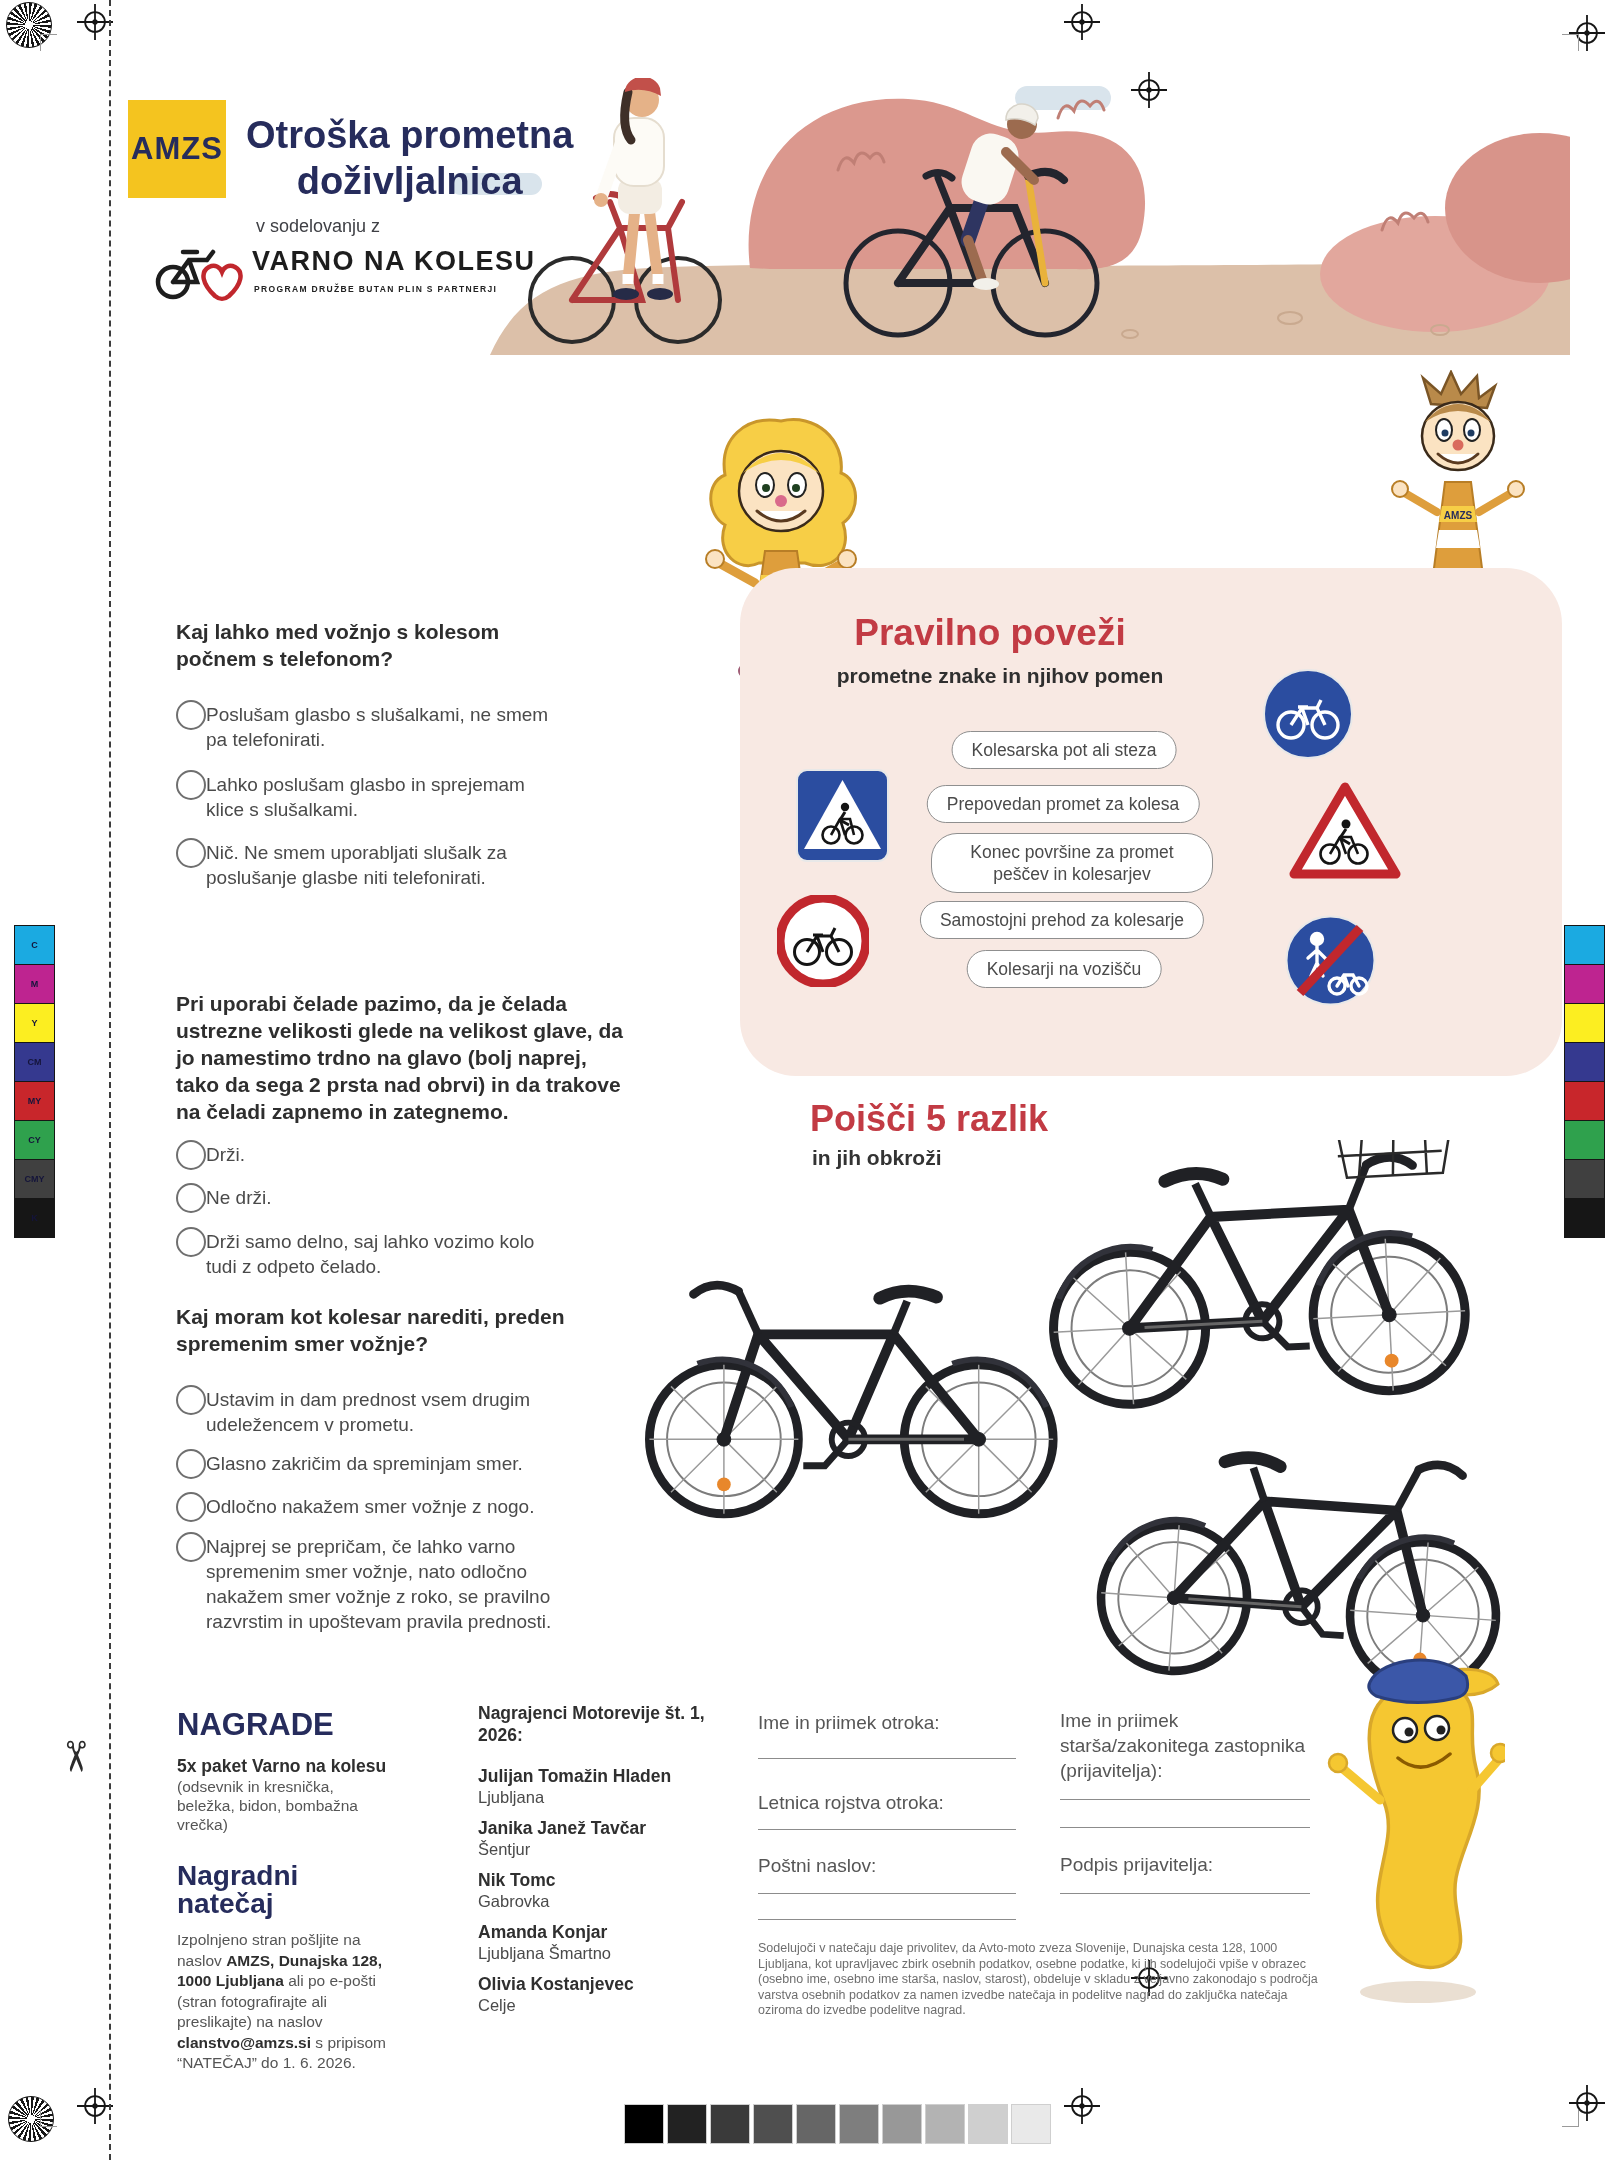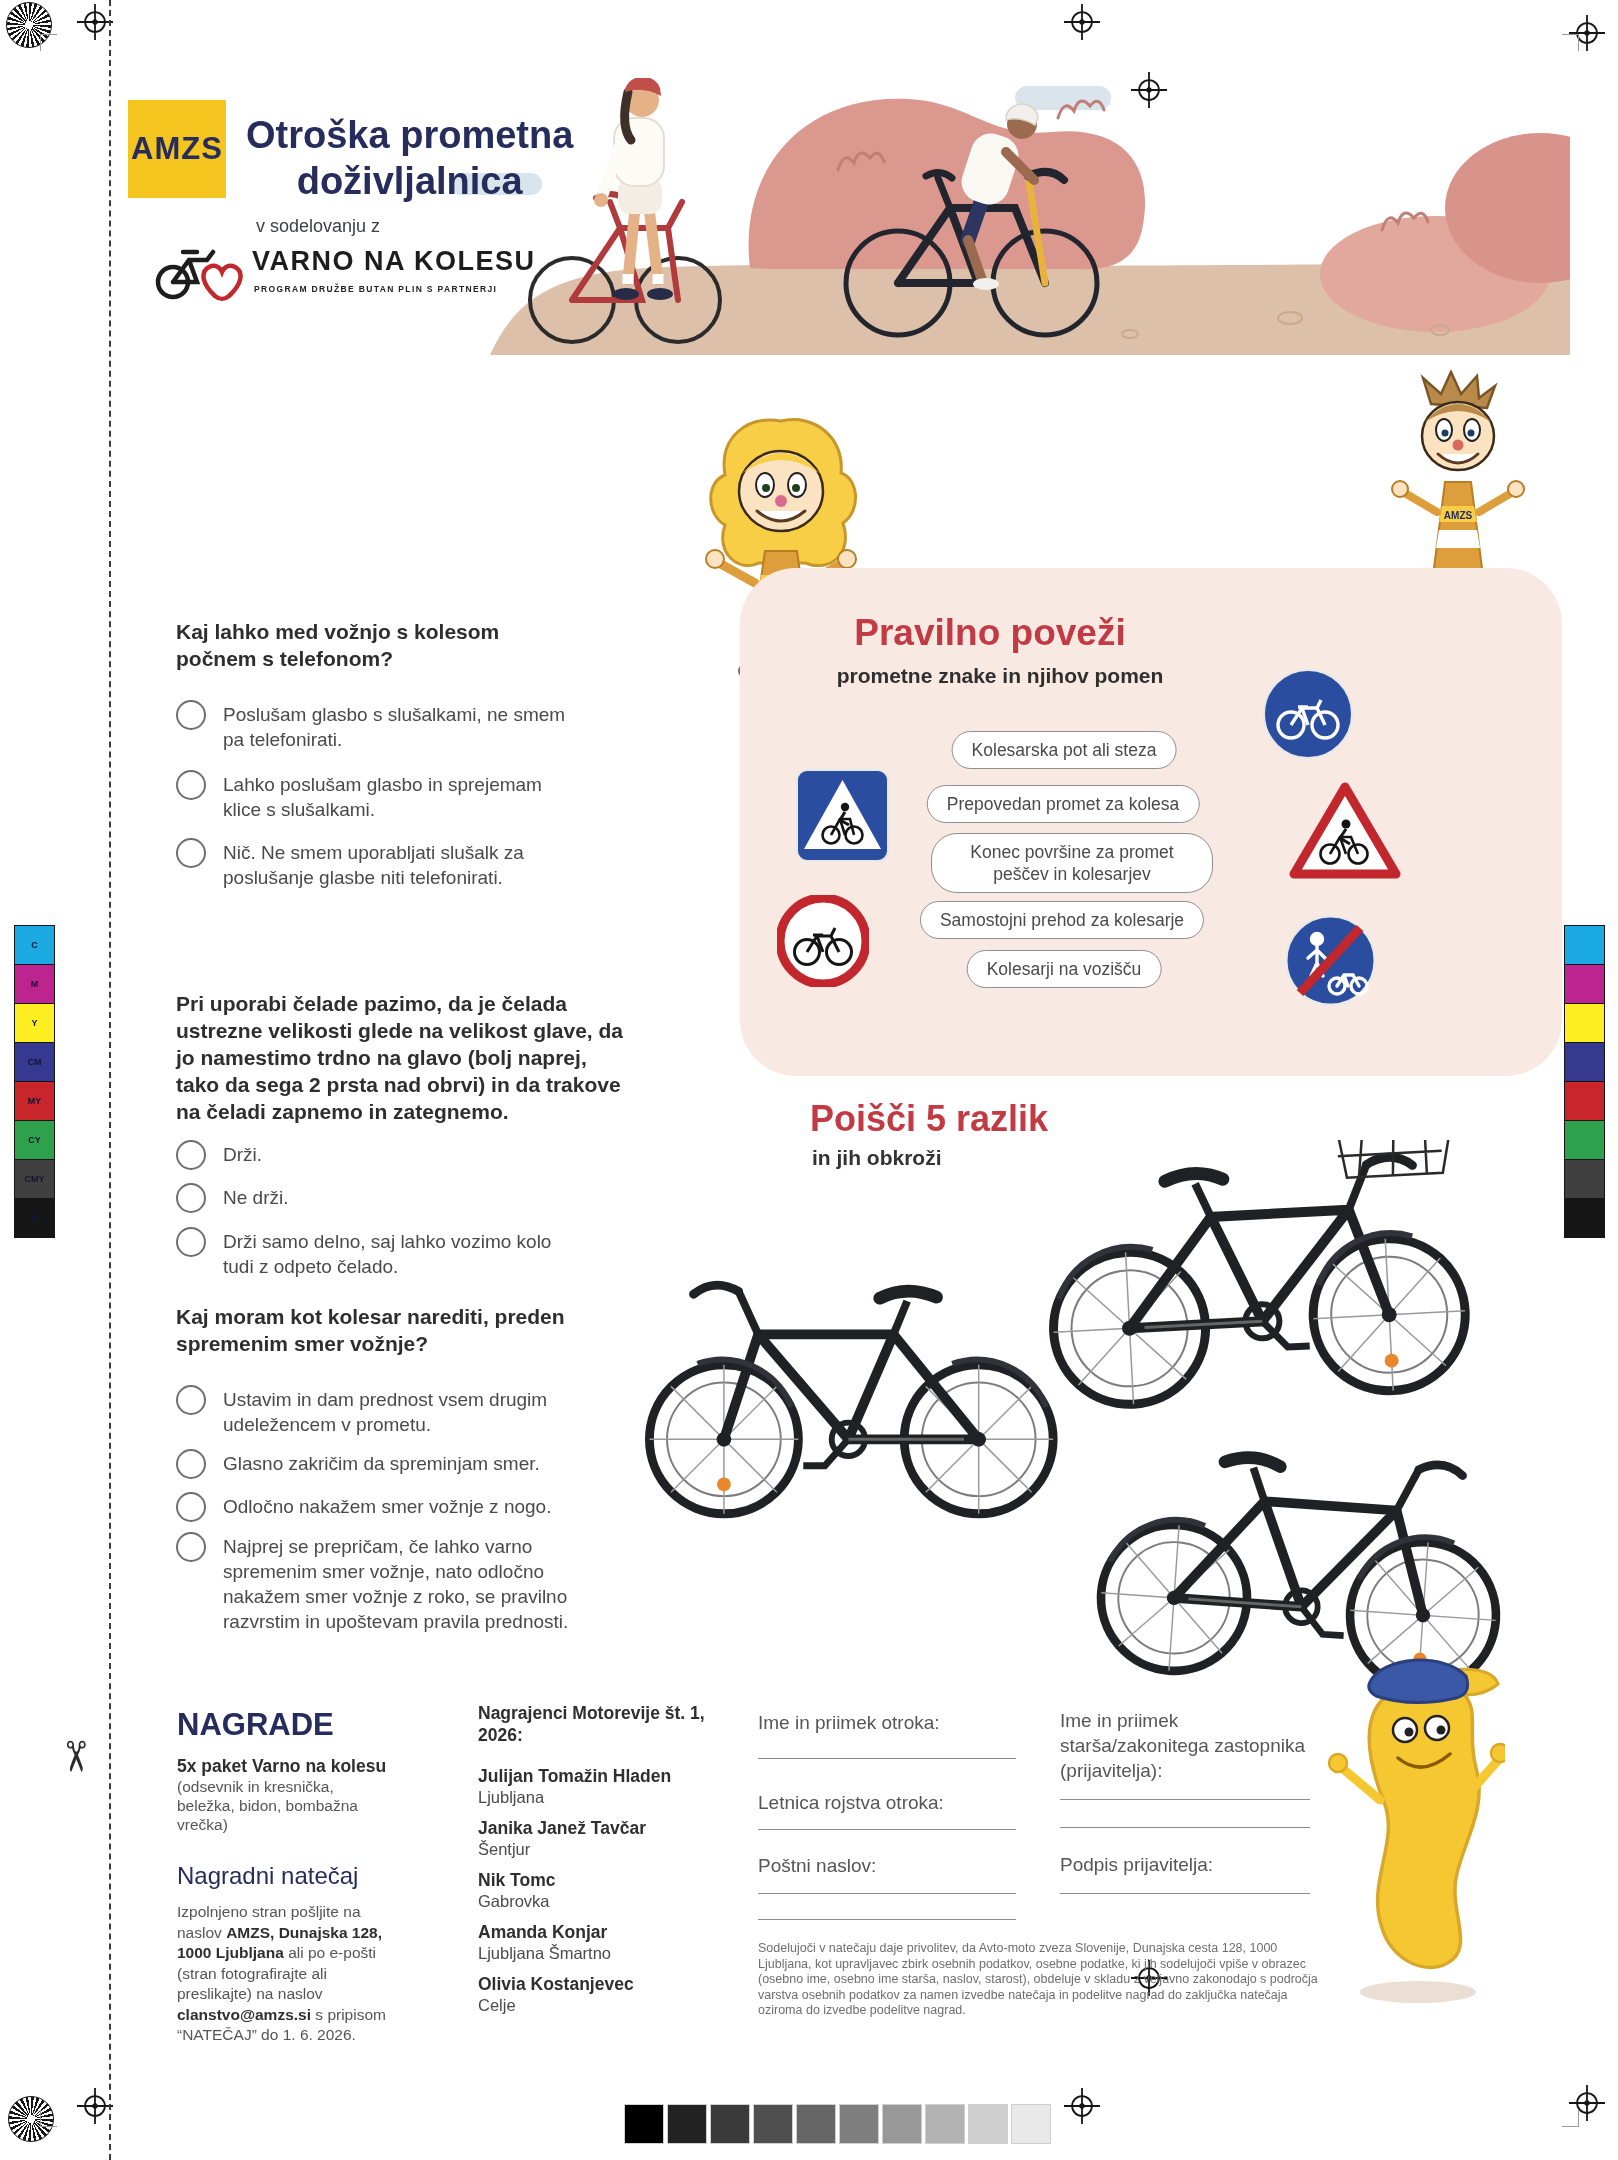"Poslušam glasbo s slušalkami, ne" .opt { gap: 17px -> none }
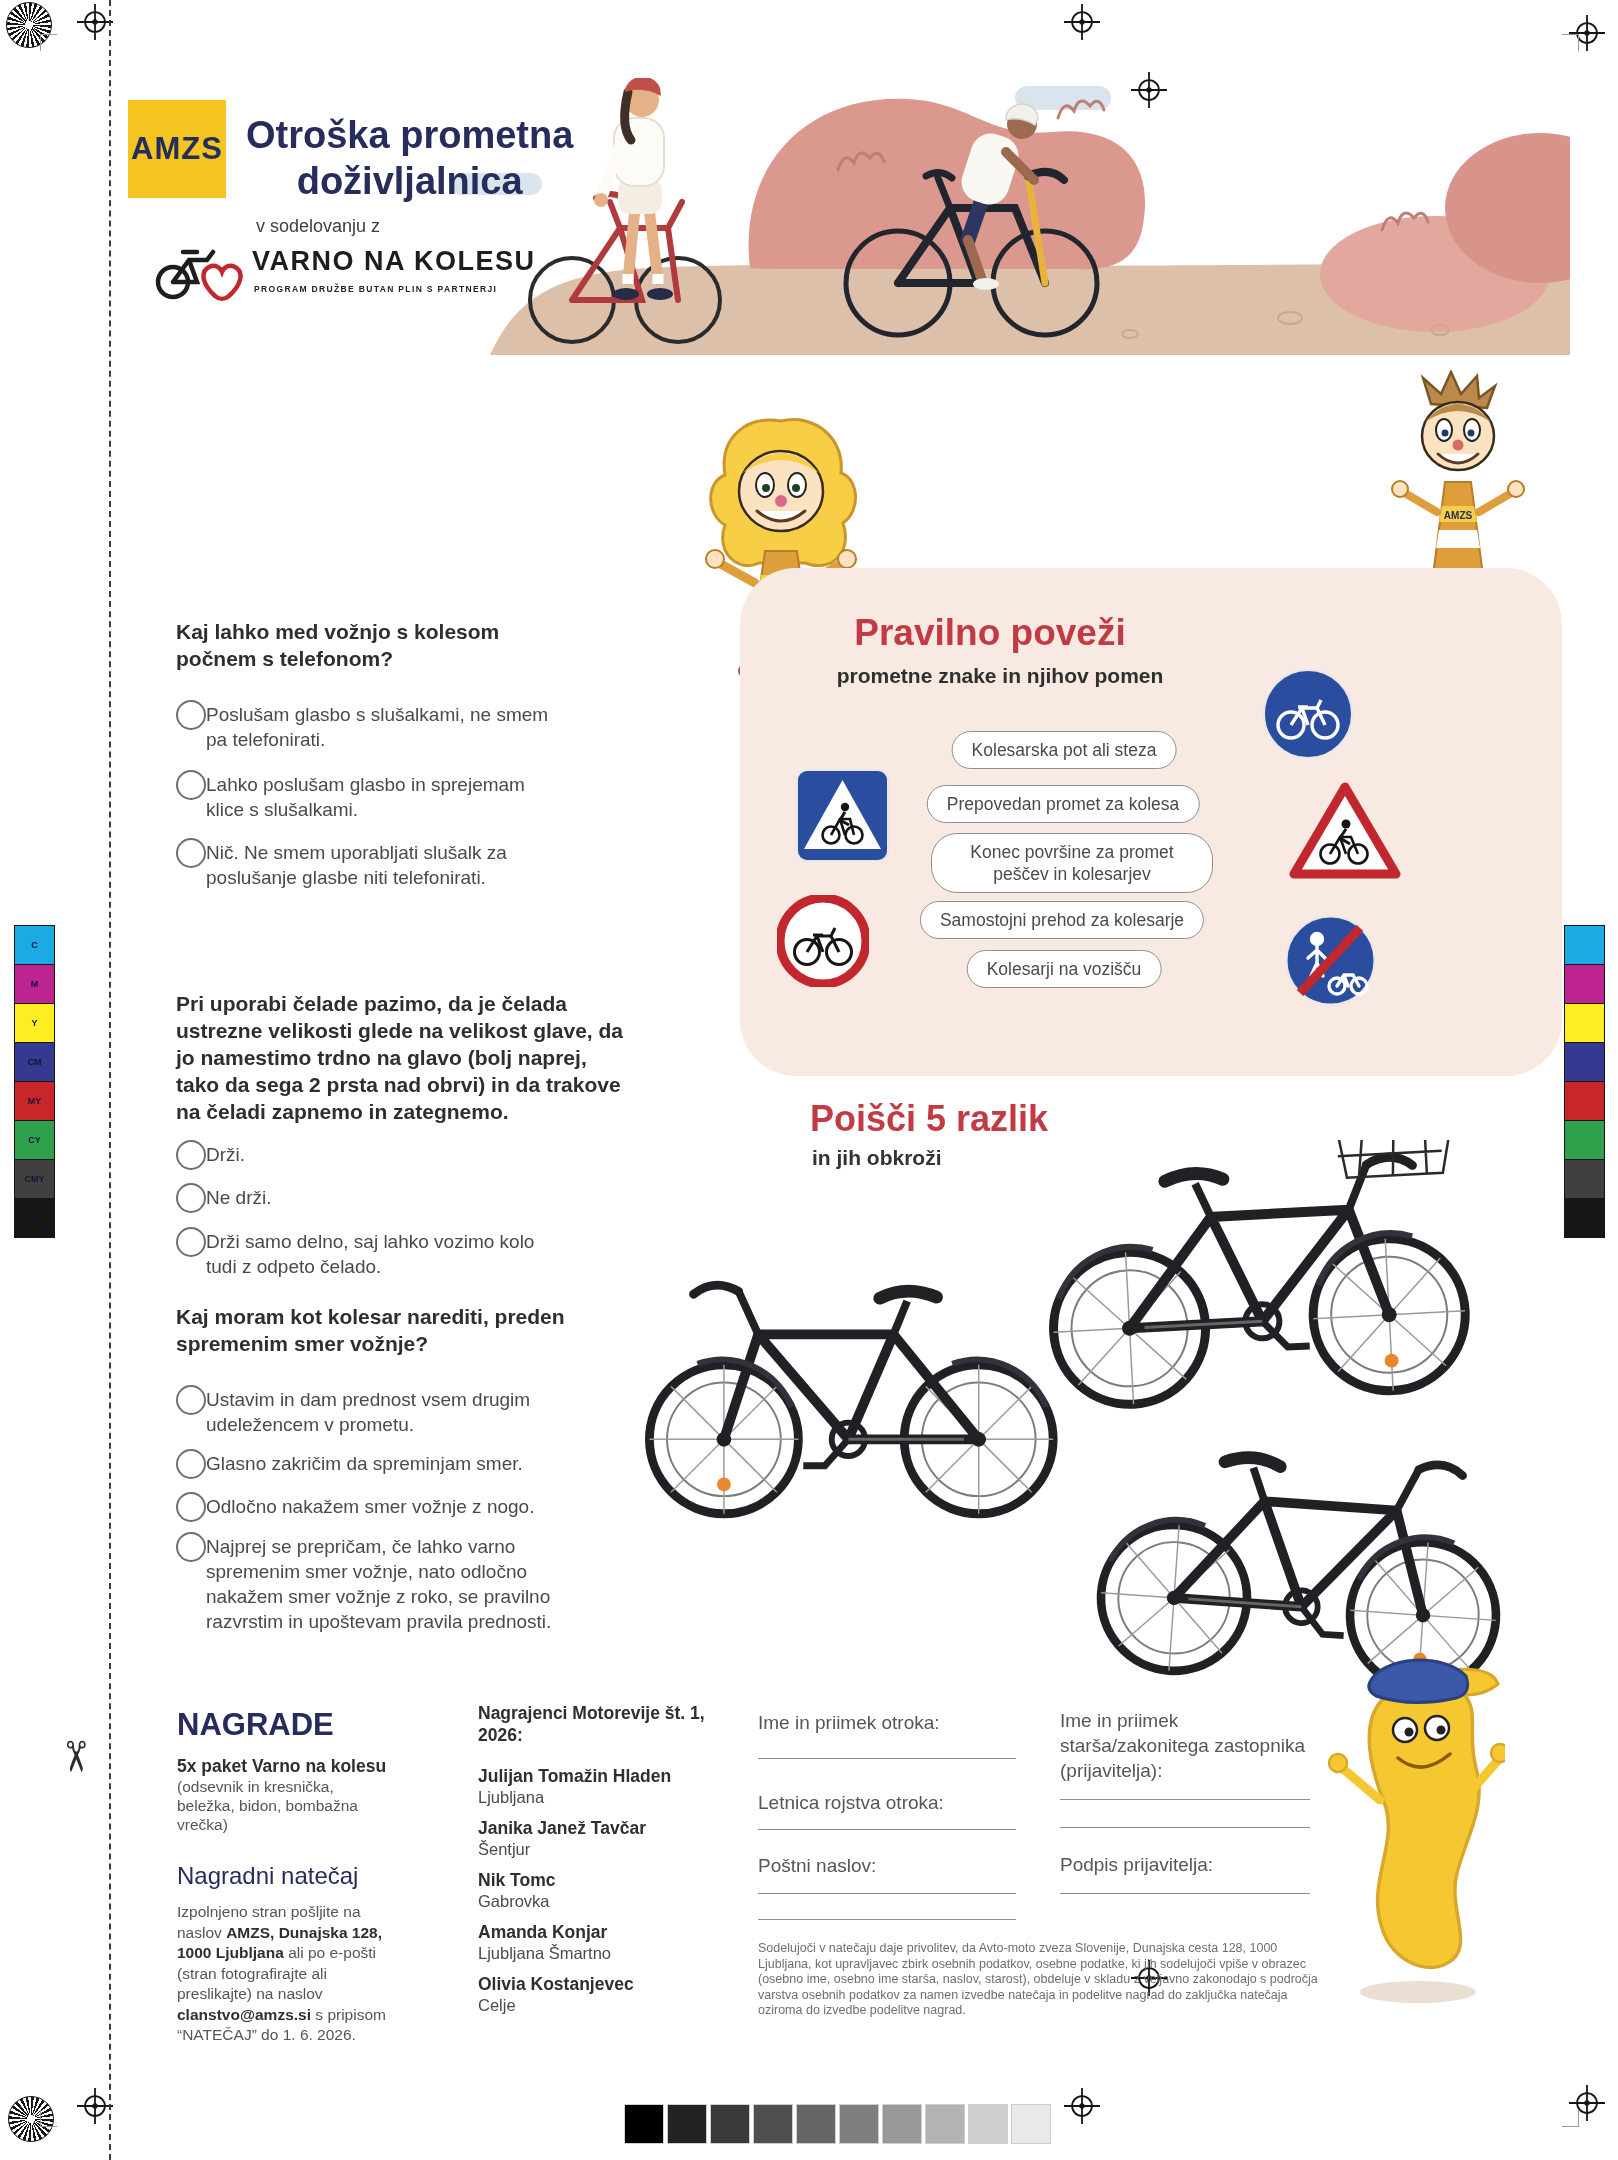"Nagradni natečaj" .f-h2 { font-size: 24px -> 28px; font-weight: normal -> bold }
